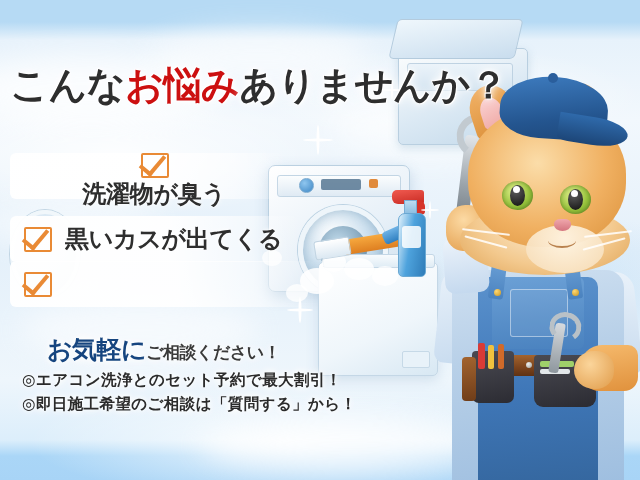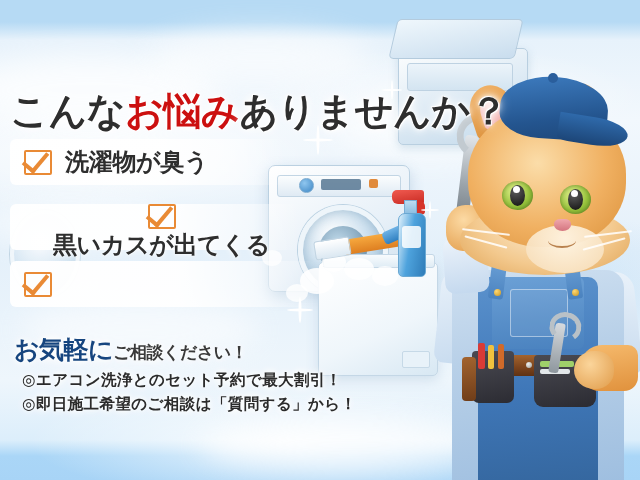"こんなお悩みありませんか？" .headline { margin-top: 26px -> none }
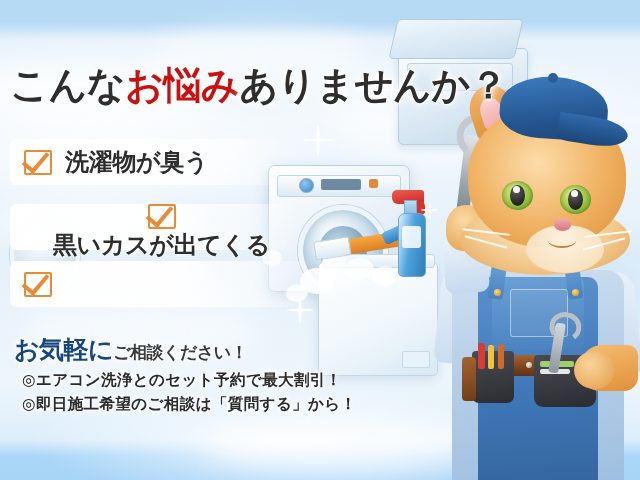"洗濯物が臭う" #p1 { flex-direction: none -> column; top: 139px -> 153px }
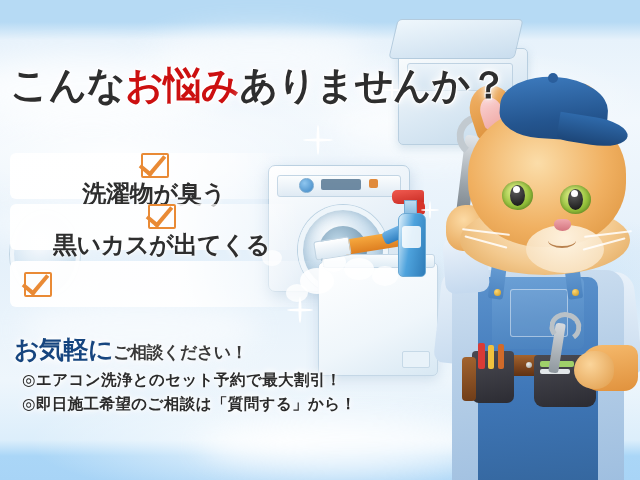"黒いカスが出てくる" #p2 { flex-direction: column -> none; top: 204px -> 216px }
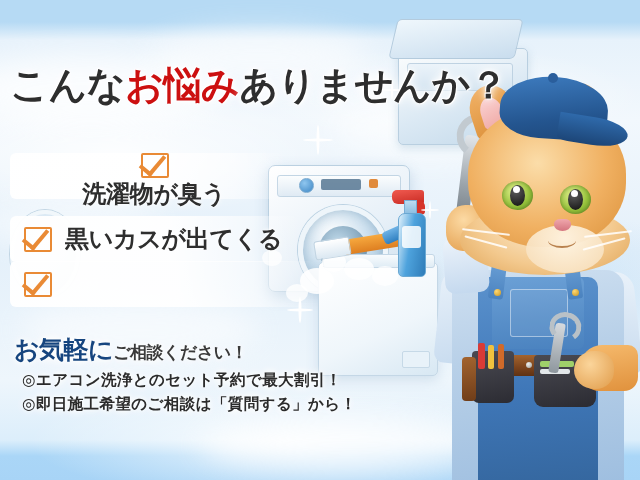"お気軽に" .cta .strong { margin-left: none -> 33px }
